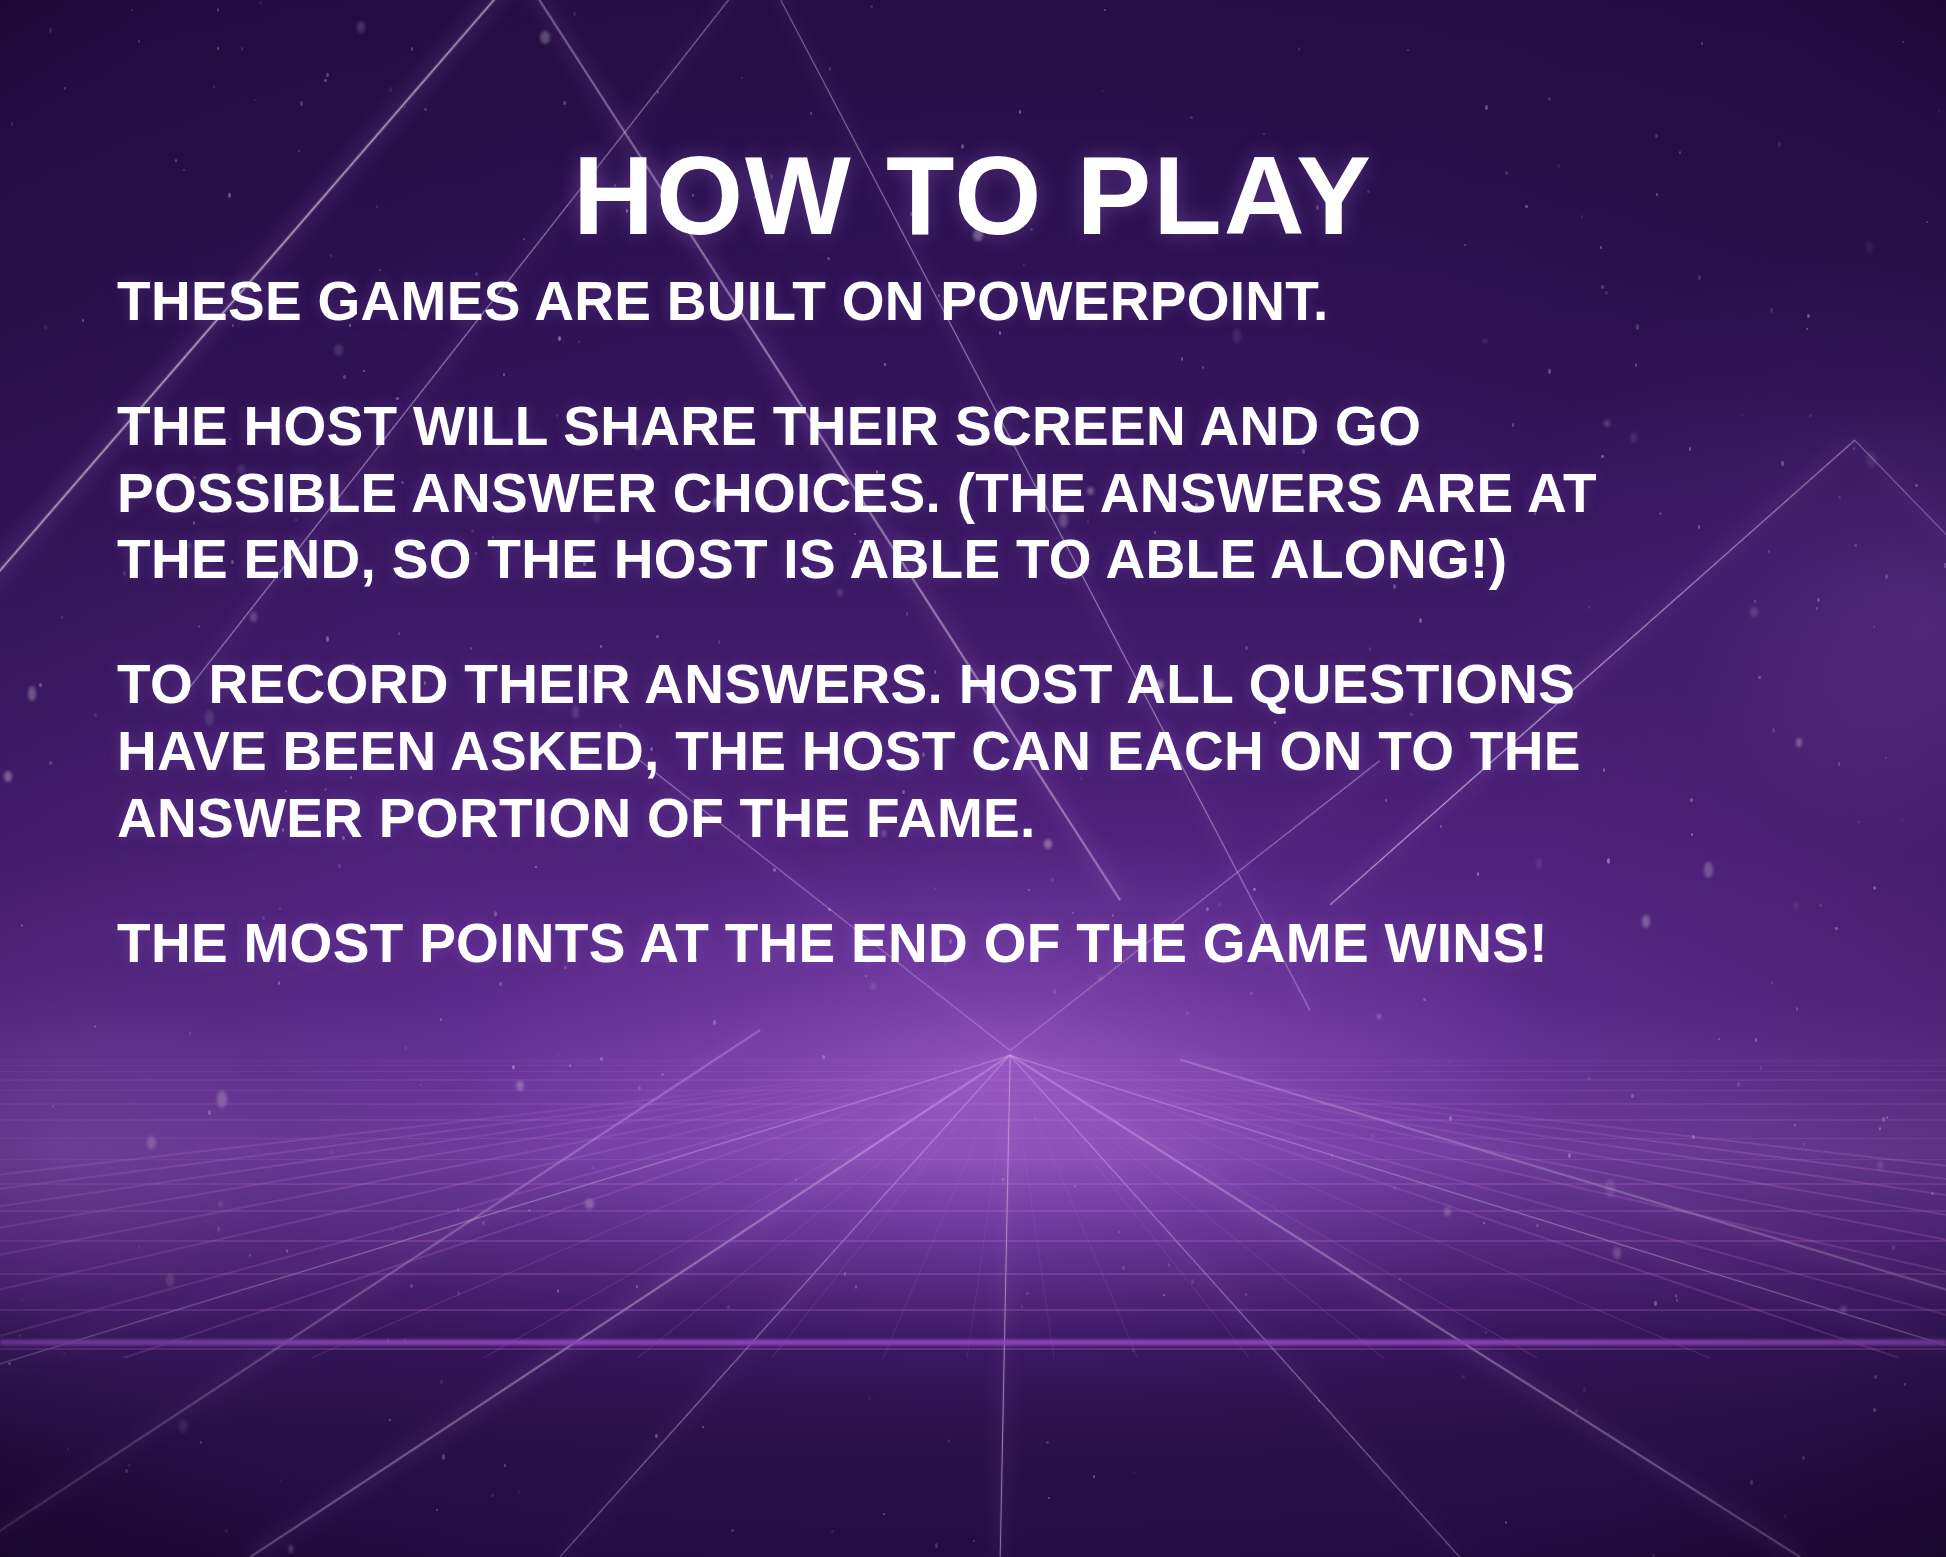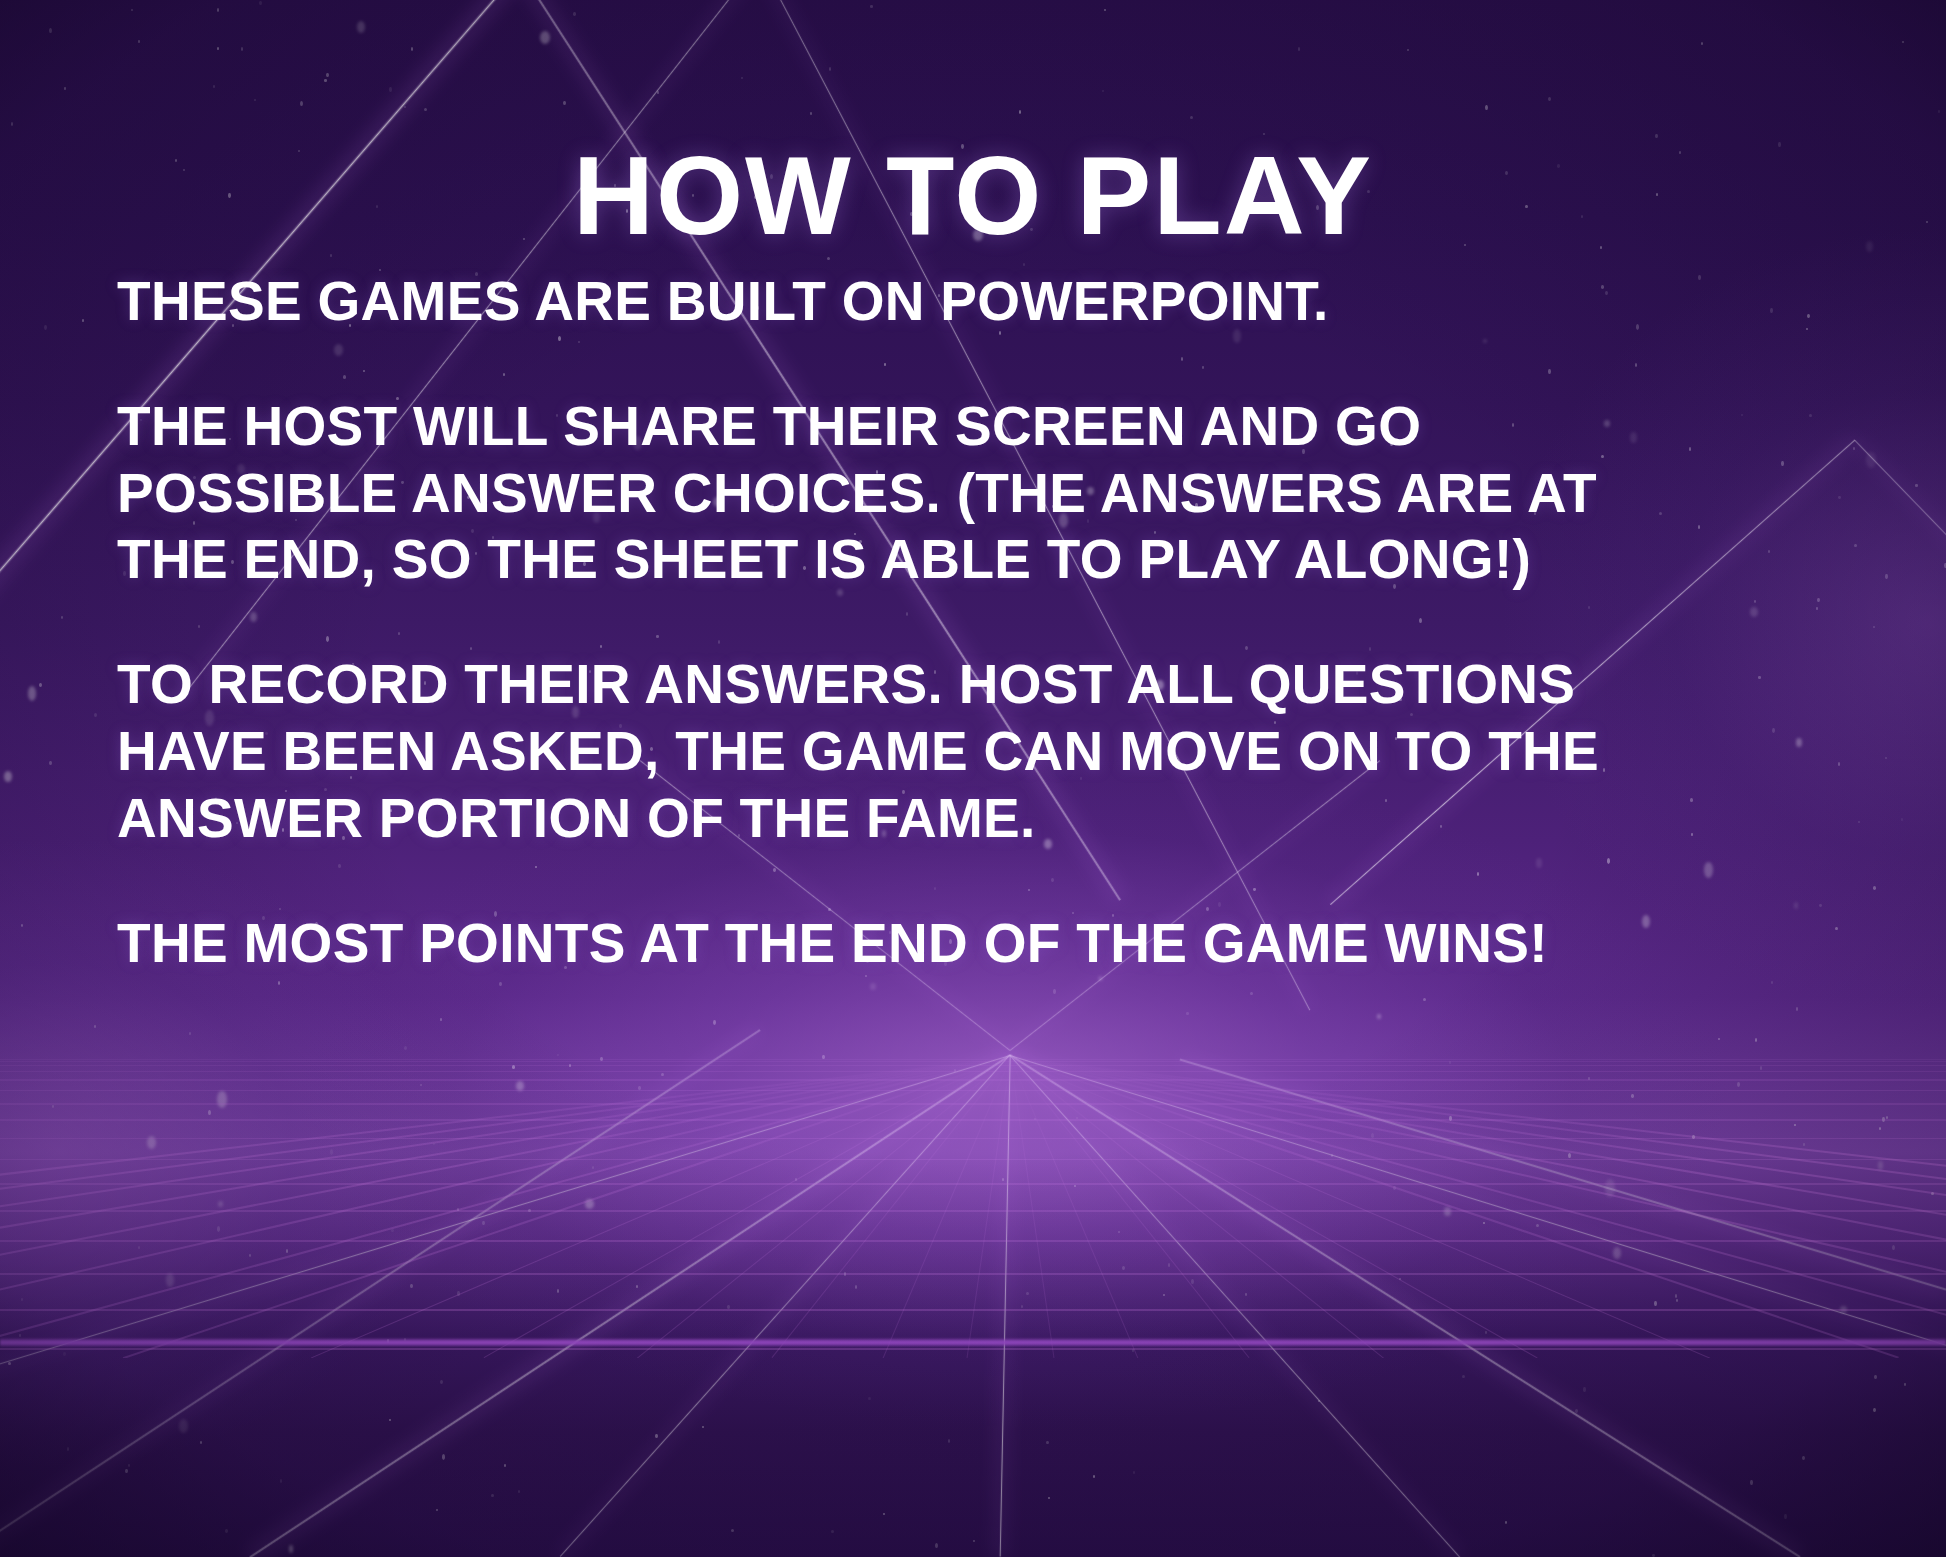"THE END, SO THE SHEET" span.line { text: SHEET IS ABLE TO PLAY -> HOST IS ABLE TO ABLE }
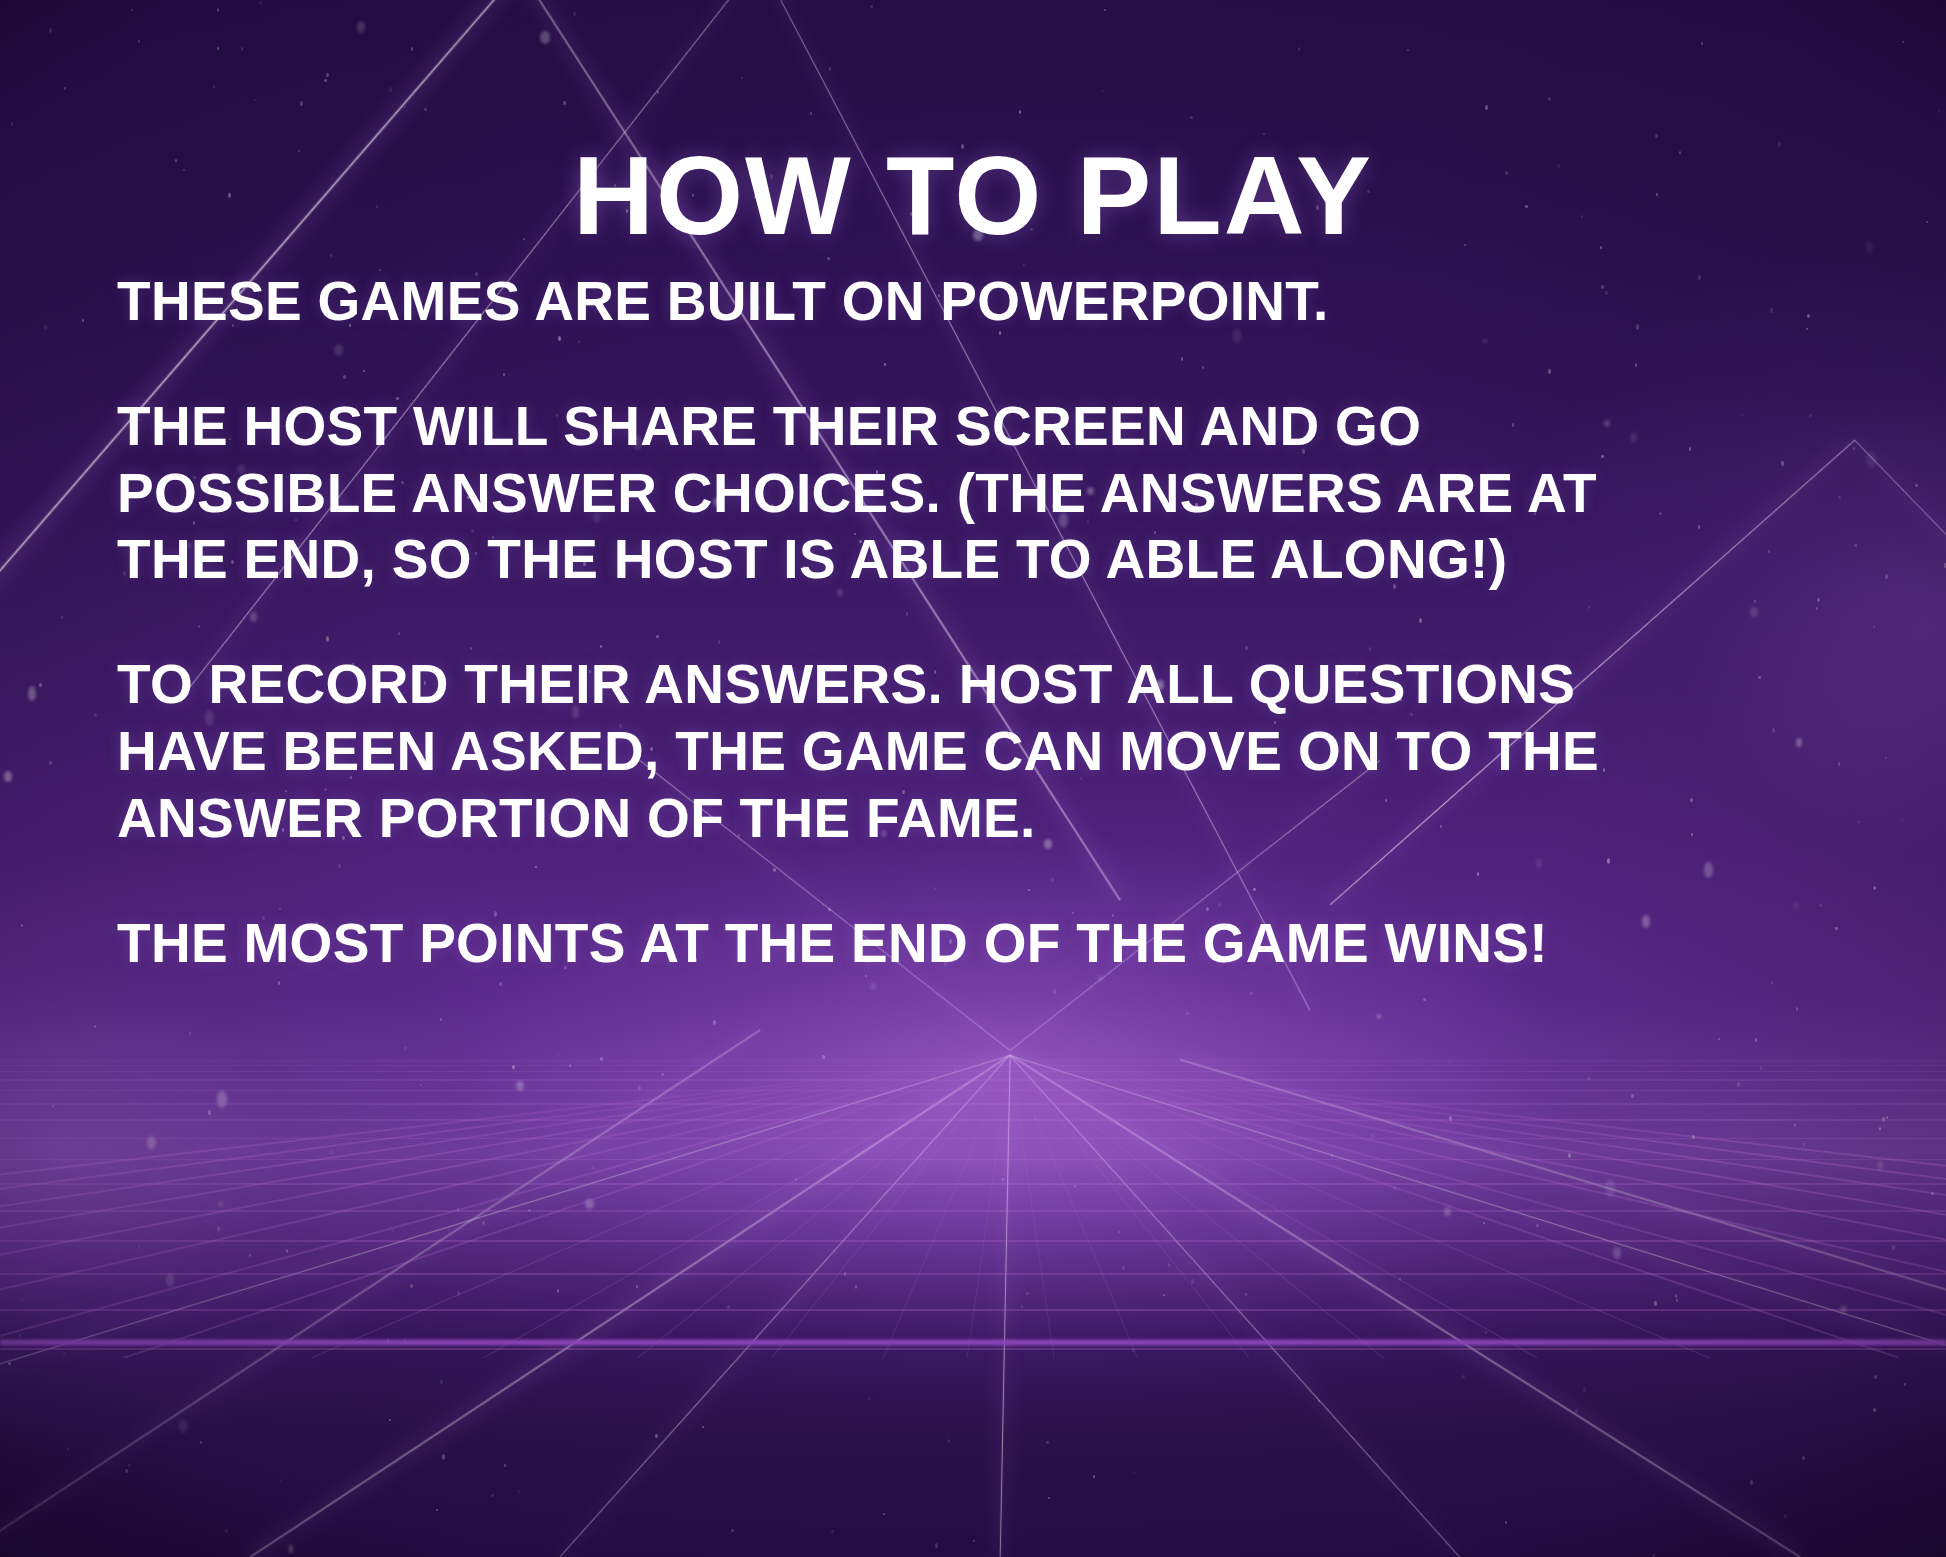"HAVE BEEN ASKED, THE GAME" span.line { text: GAME CAN MOVE -> HOST CAN EACH }
